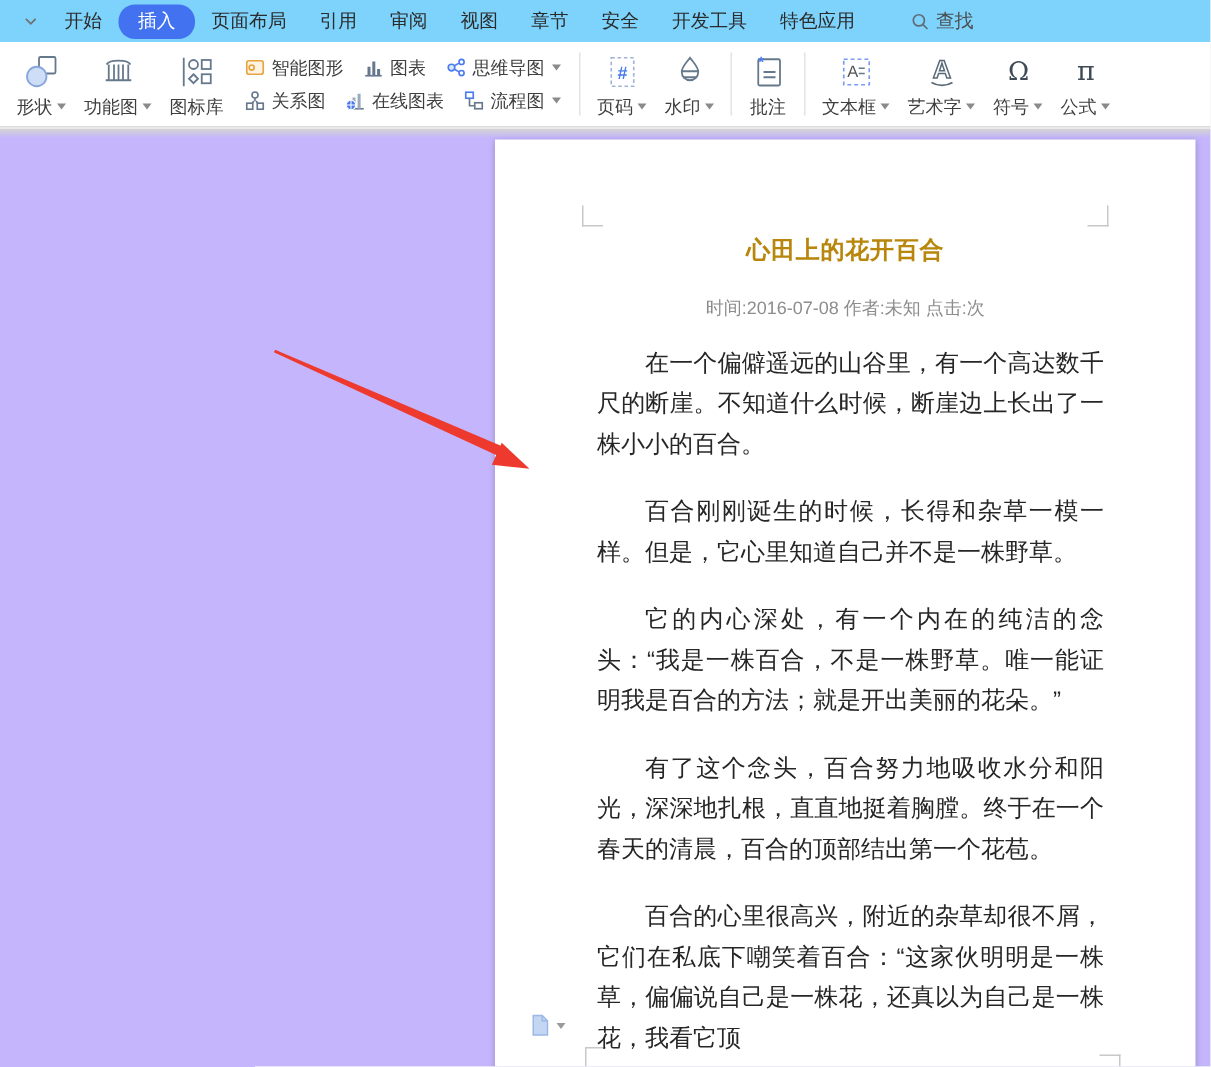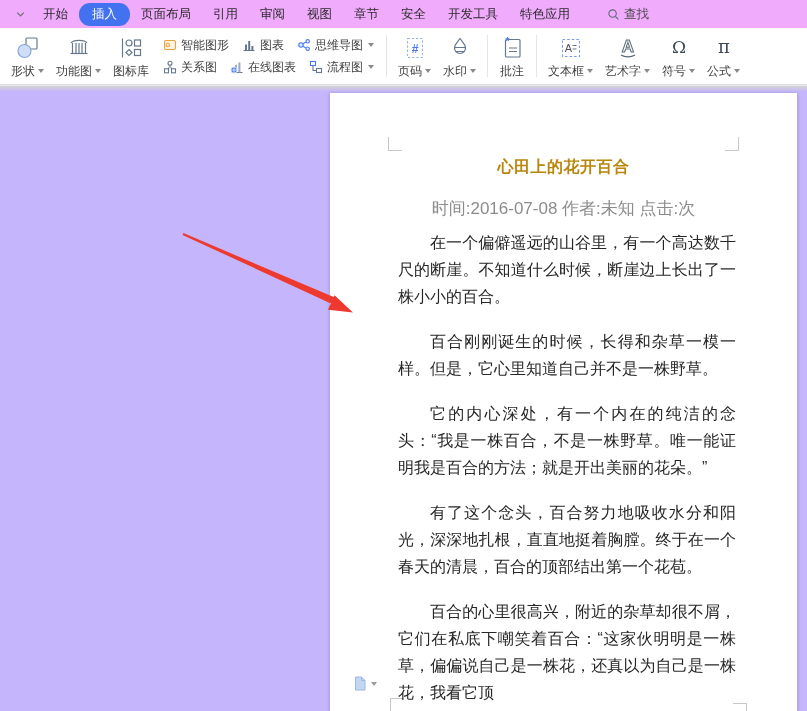"开始" .menubar { background: #f0abfc -> #7dd3fc }
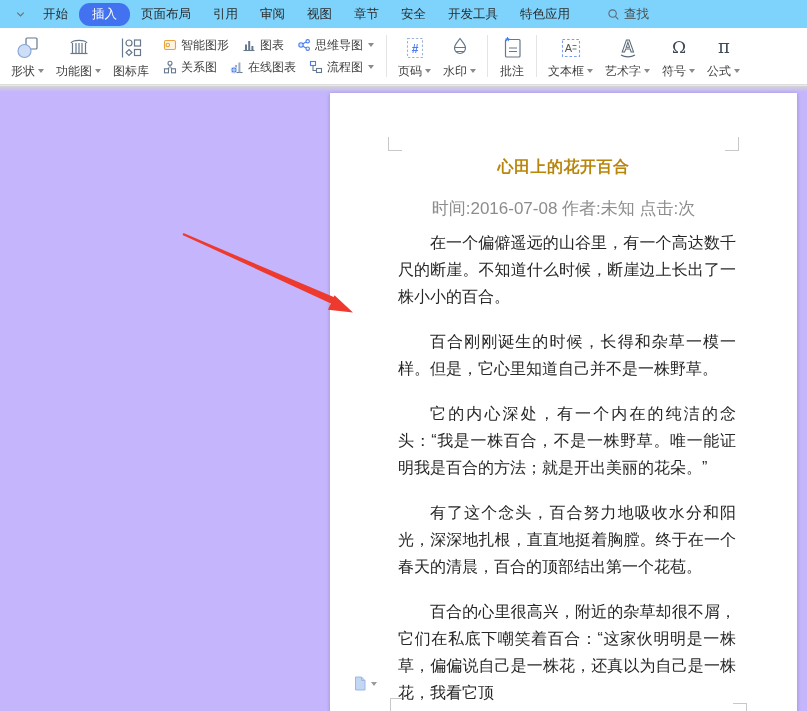"时间:2016-07-08 作者:未知 点击:次" .doc-meta { font-size: 17px -> 12px }
